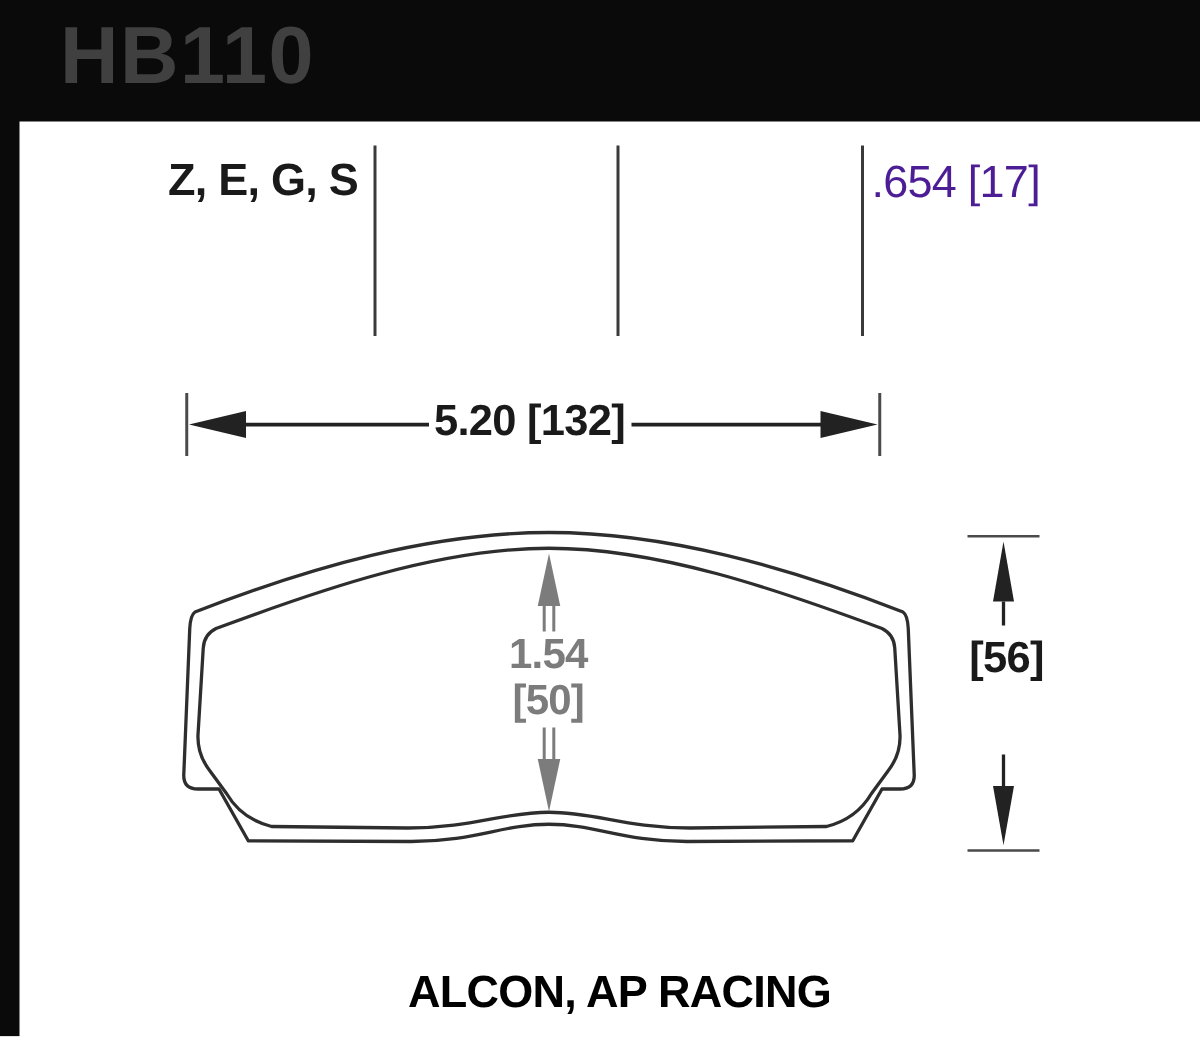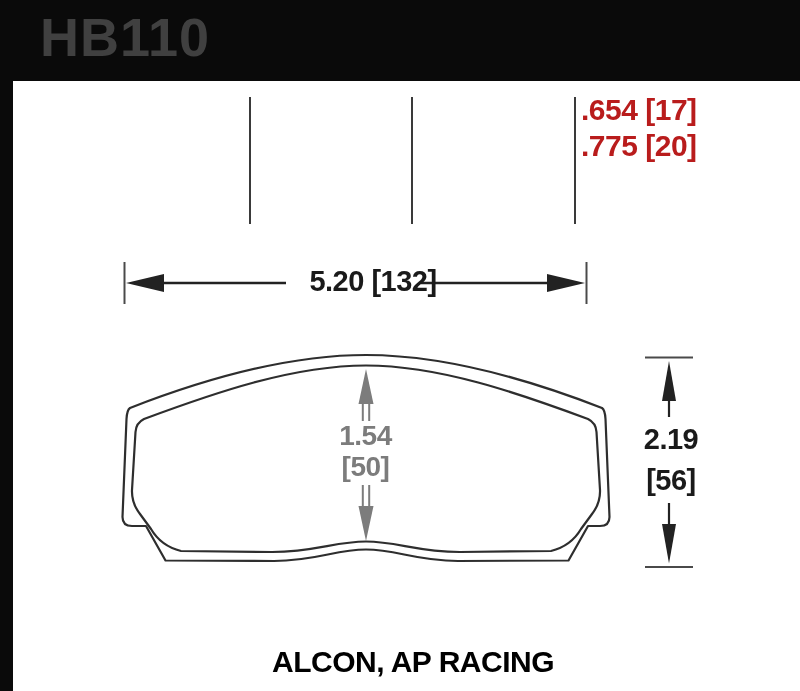"Z, E, G, S" div { html: none -> <div>Z, E, G, S</div> }
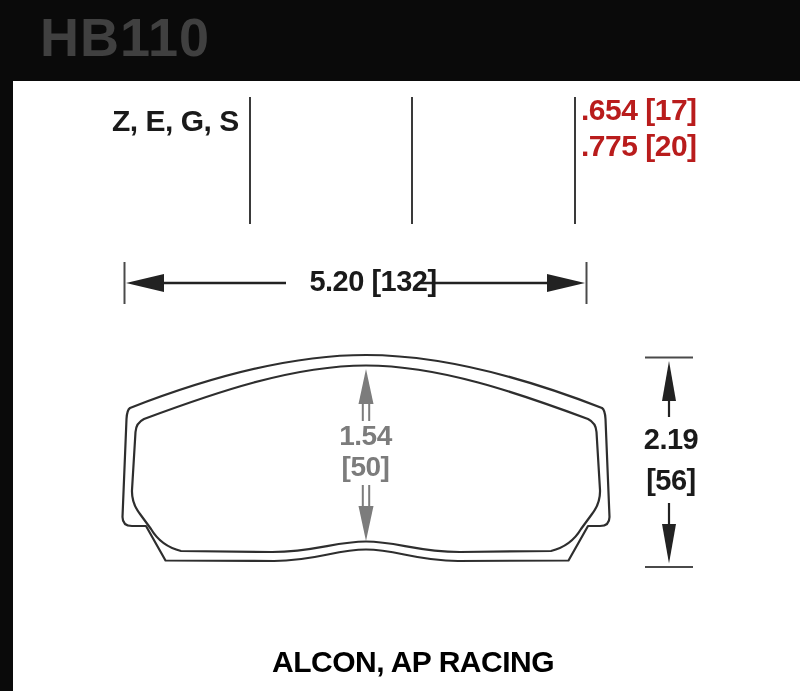".654 [17]" .thickness-block { color: #b91c1c -> #4c1d95; font-weight: bold -> normal; top: 92px -> 104px }
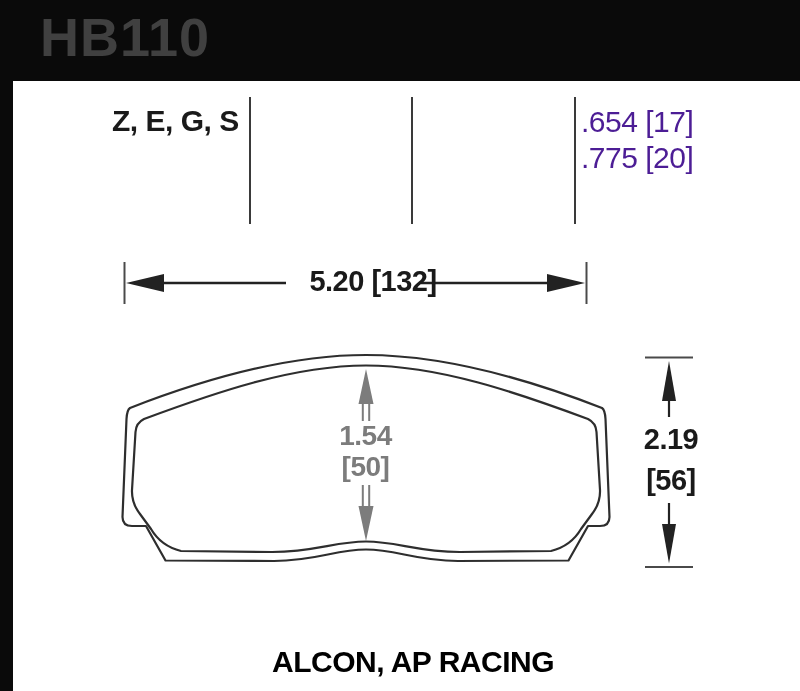".775 [20]" div { html: <div>.775 [20]</div> -> none }
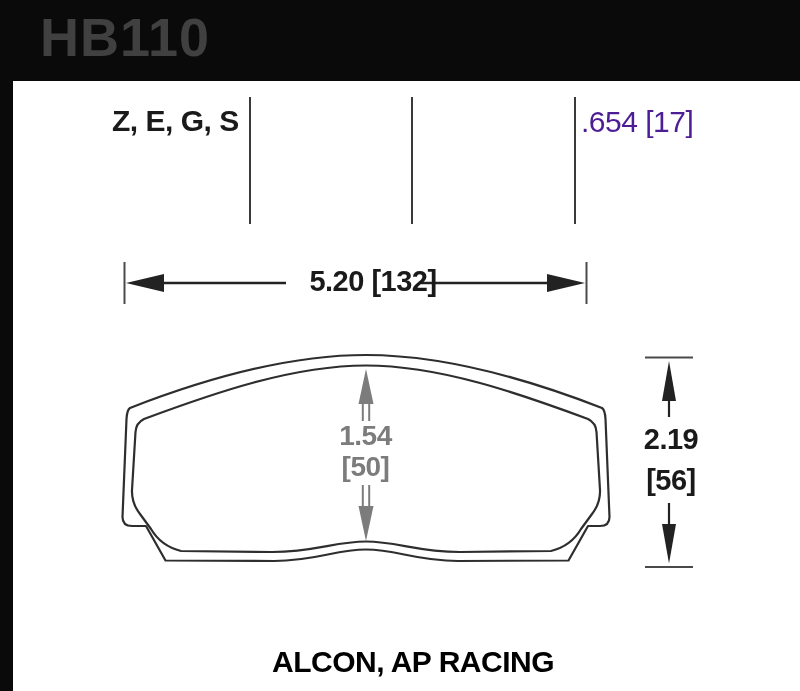"5.20 [132]" .dim-width-label { margin-left: 20px -> none }
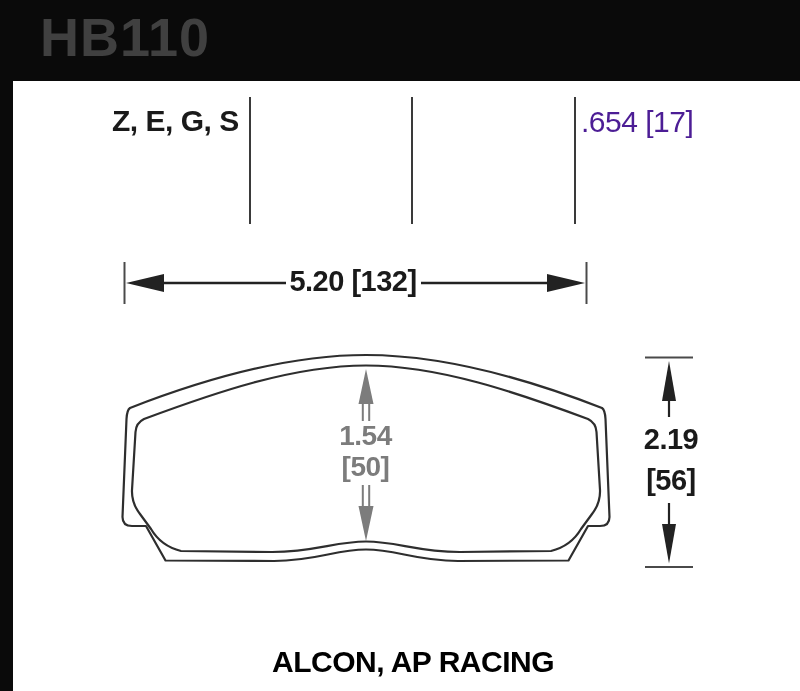"2.19" div { html: <div>2.19</div> -> none }
